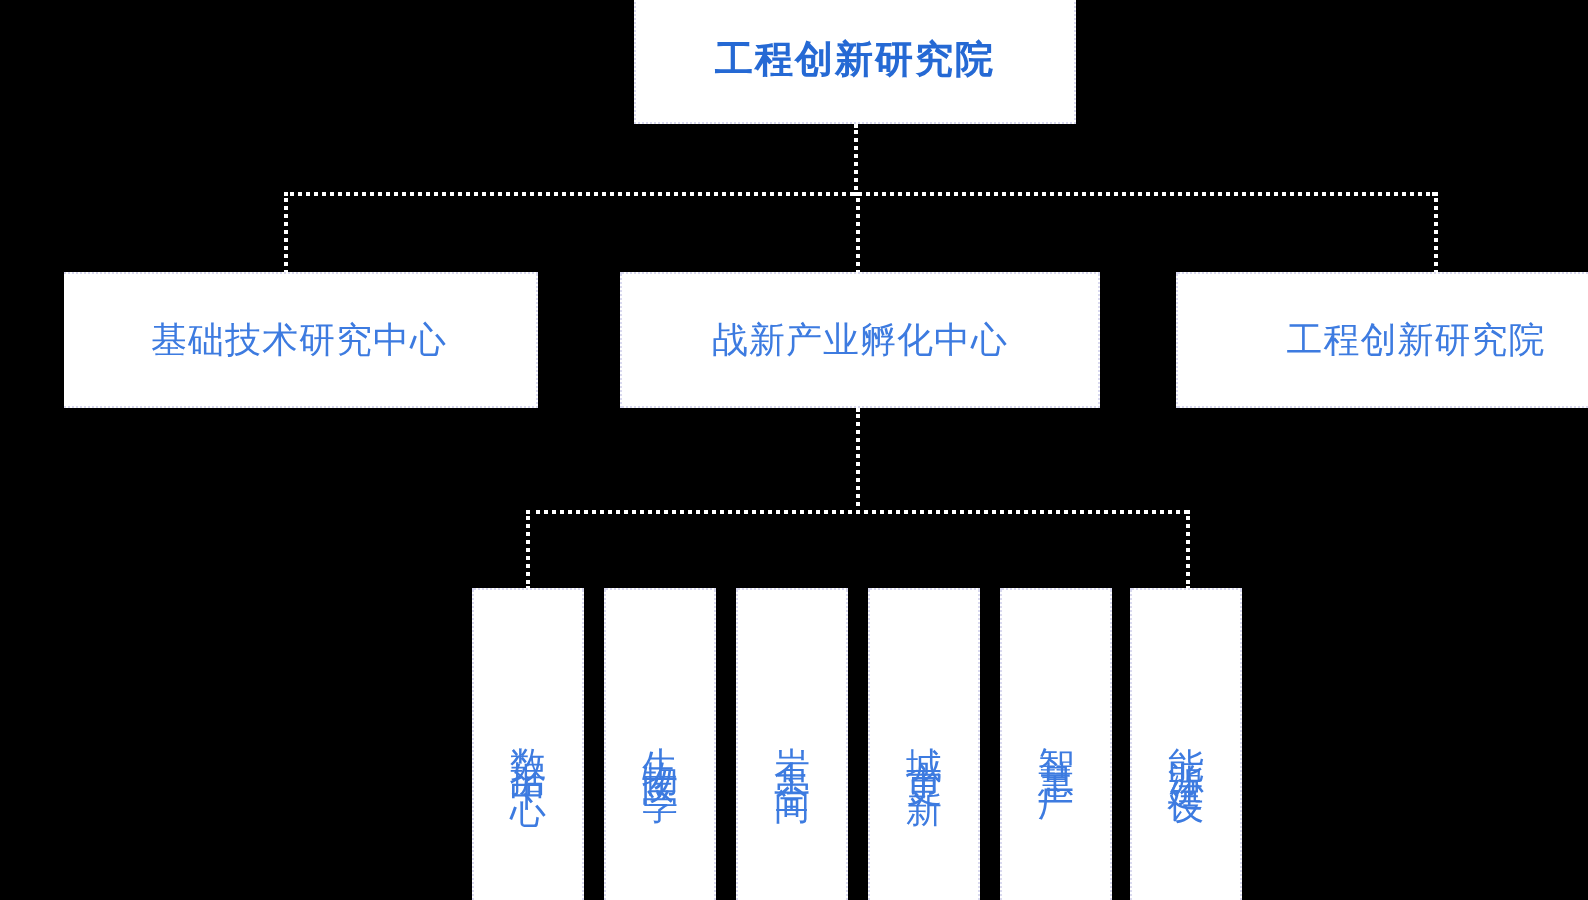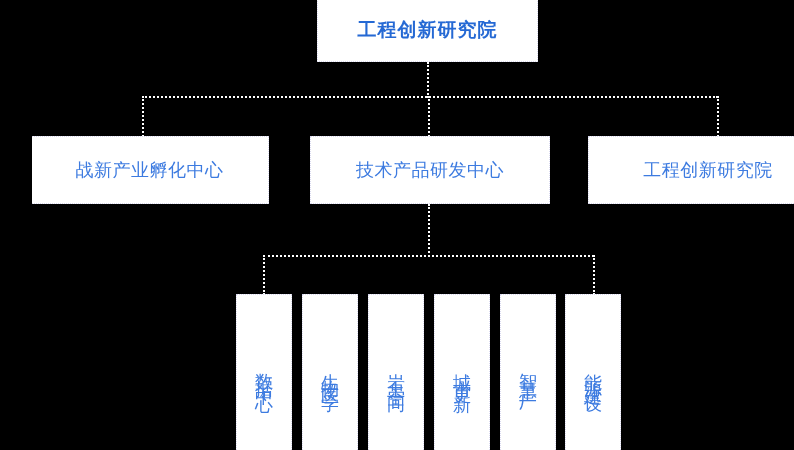"战新产业孵化中心" span.node-label { text: 战新产业孵化 -> 基础技术研究 }
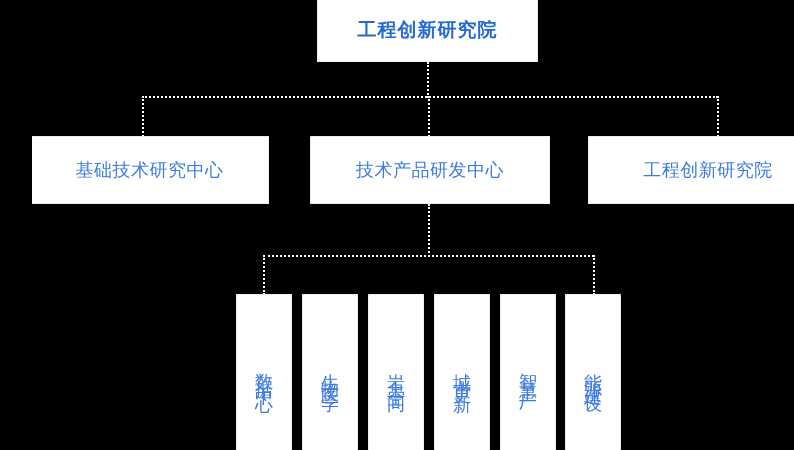"技术产品研发中心" span.node-label { text: 技术产品研发 -> 战新产业孵化 }
